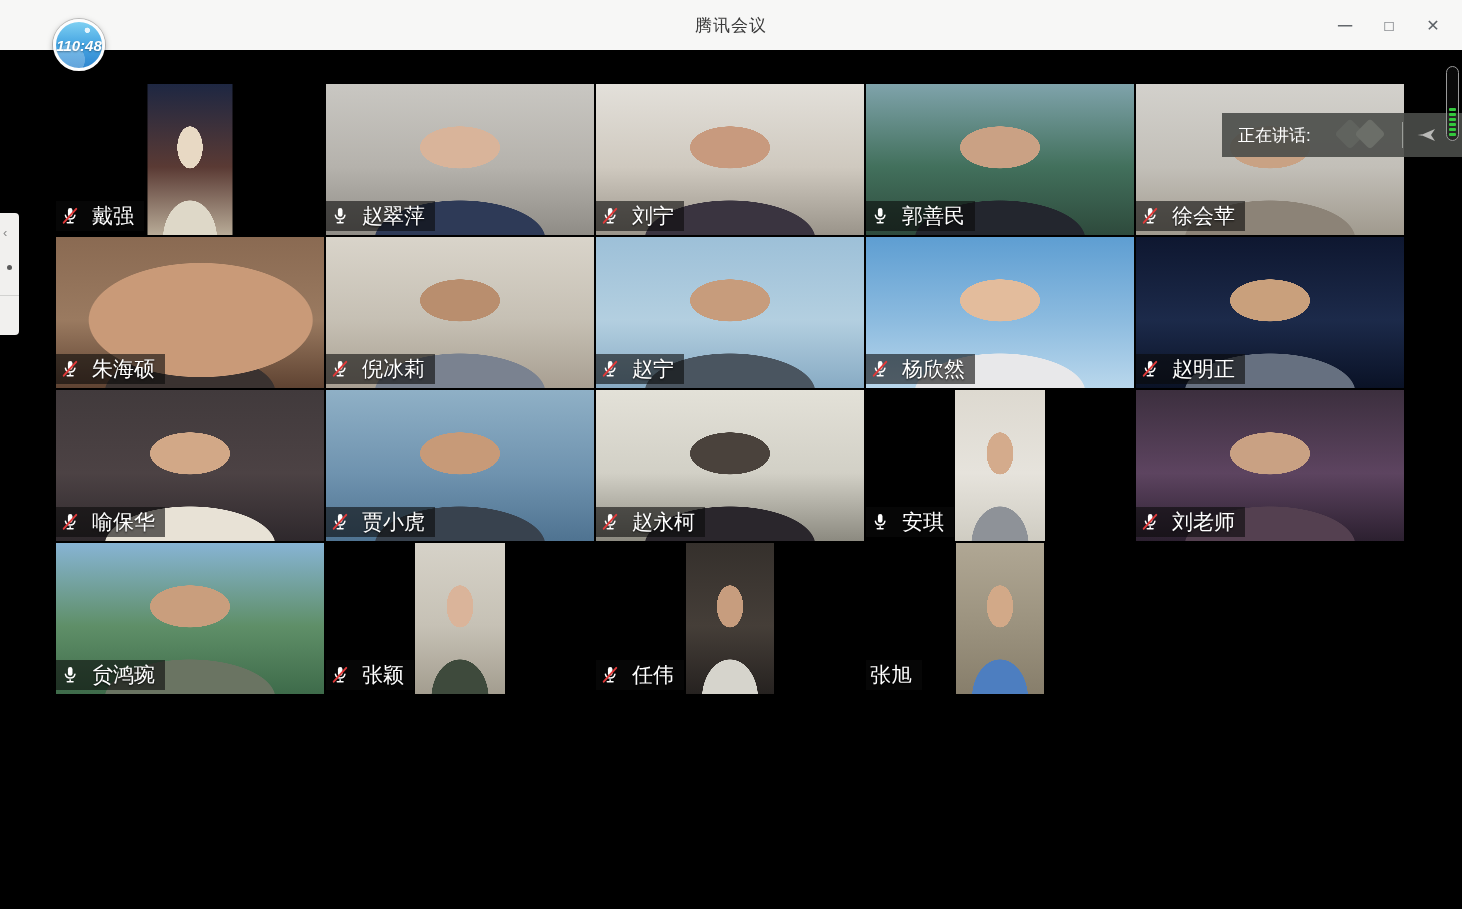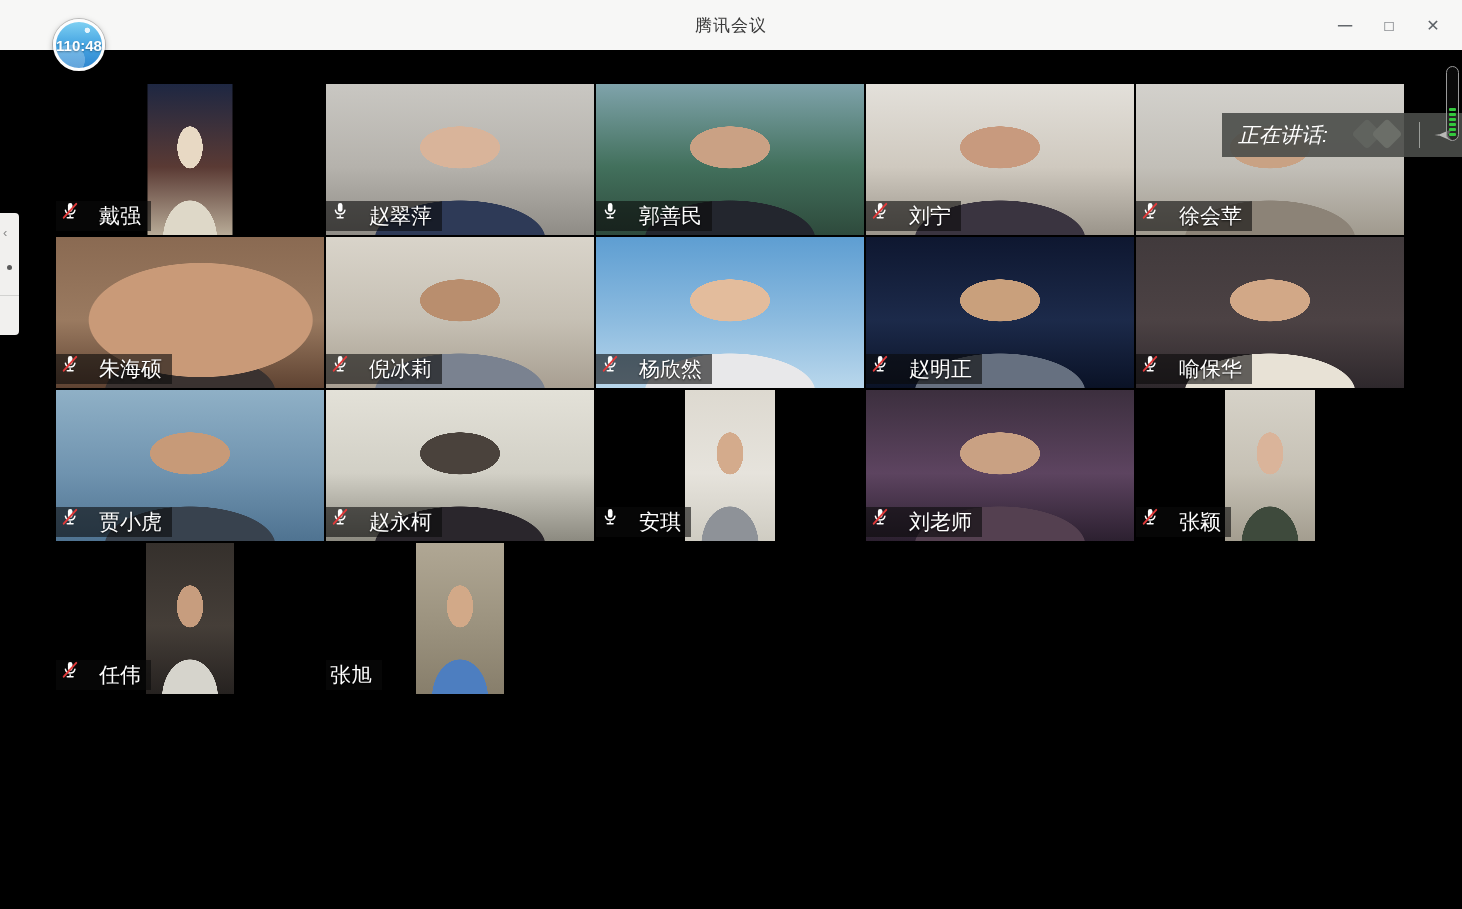"110:48" .timer-badge span { font-style: none -> italic }
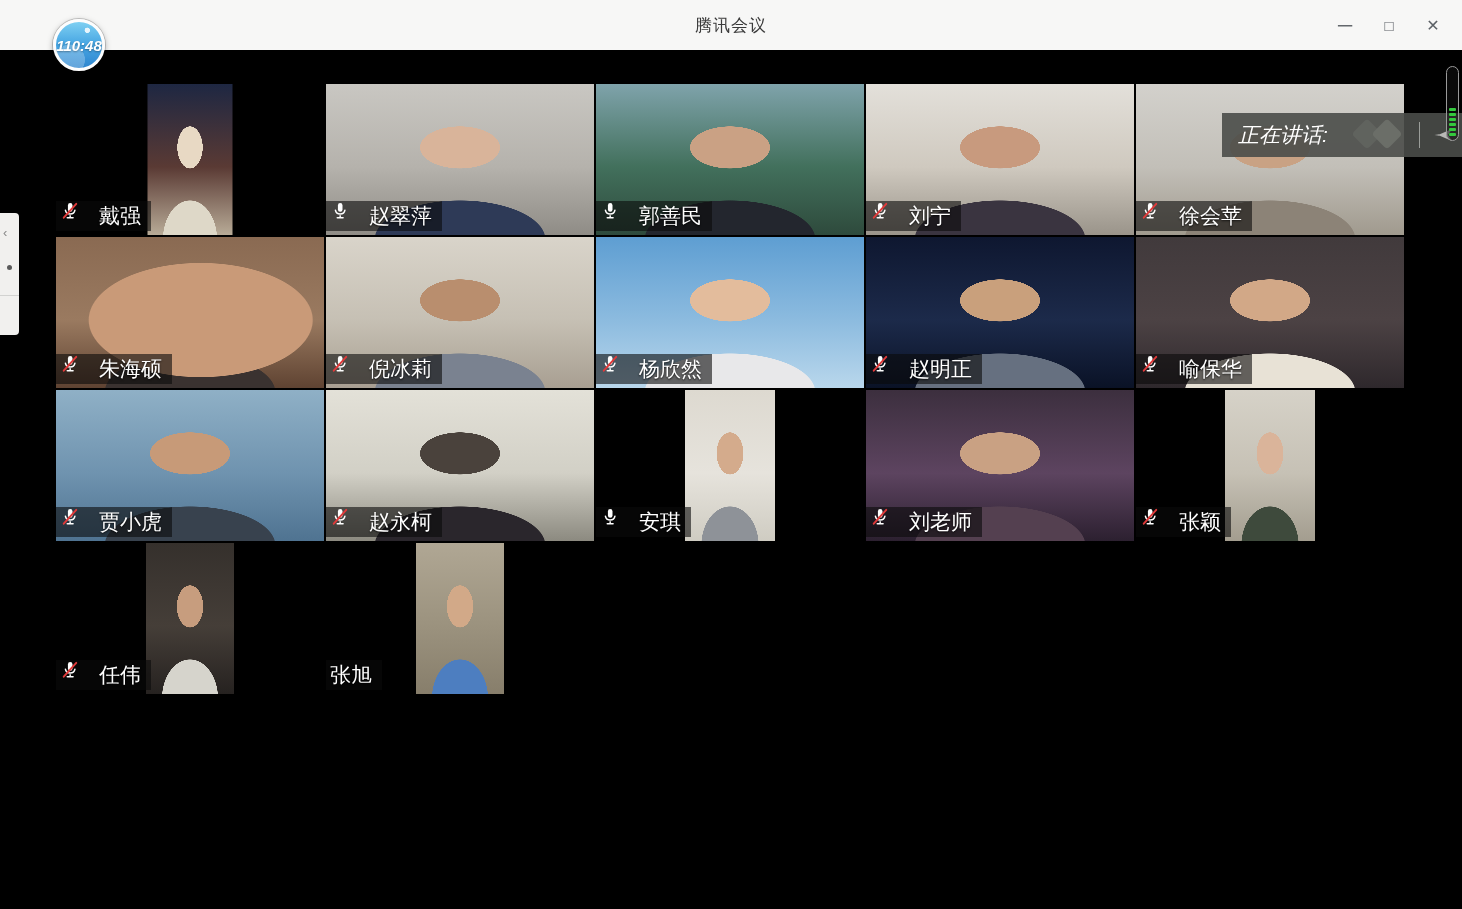"正在讲话:" .speaking-banner .label { font-size: 21px -> 17px; font-style: italic -> none }
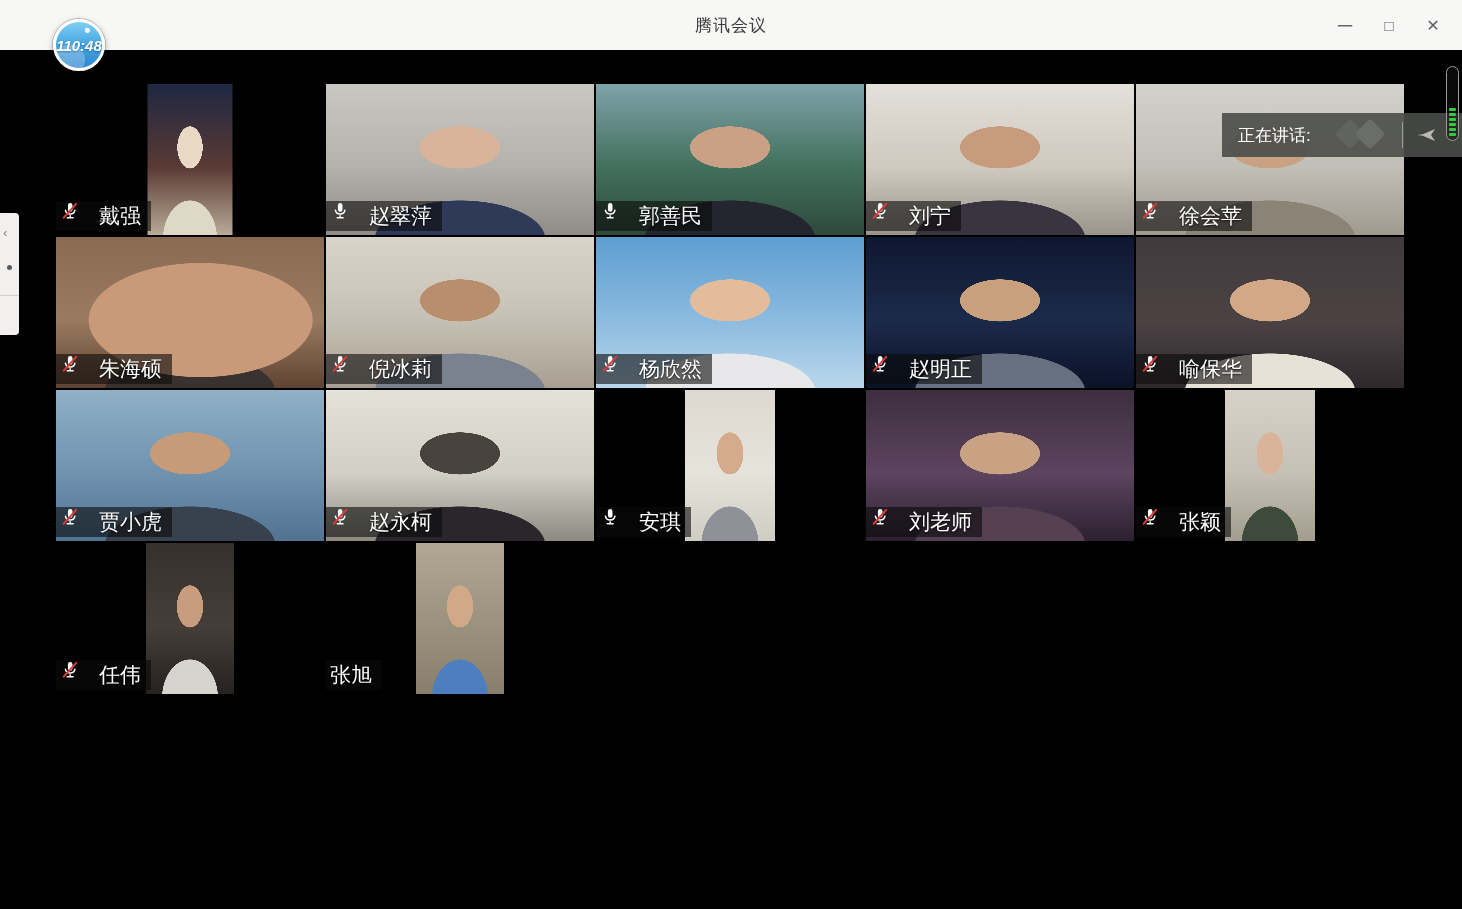"戴强" .name-tag { align-items: flex-start -> center; gap: 19px -> 12px }
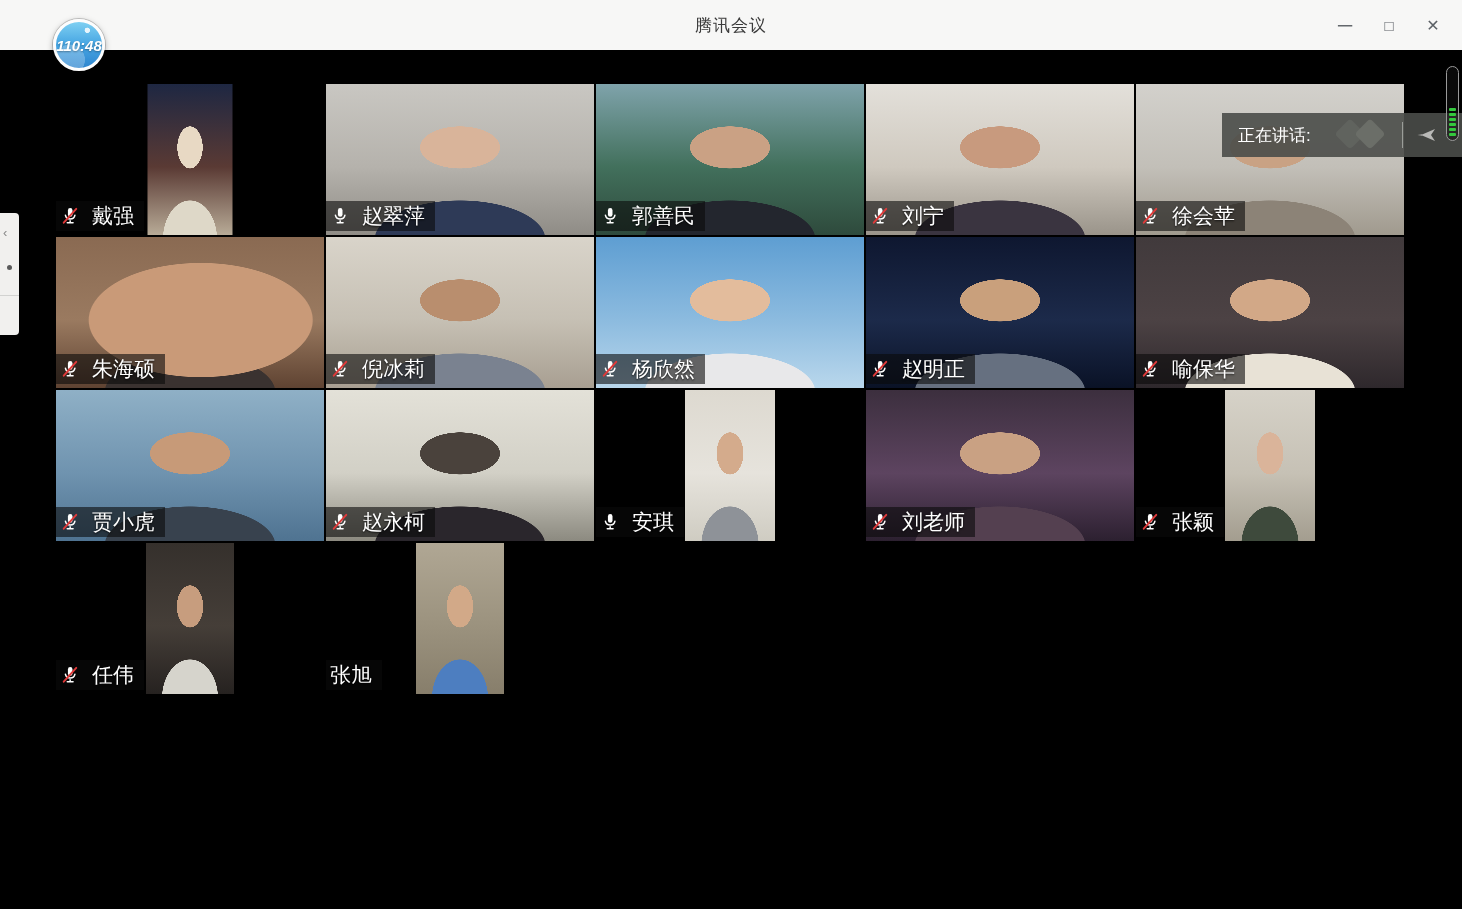"郭善民" div.tile { order: before "刘宁" -> after "刘宁" }
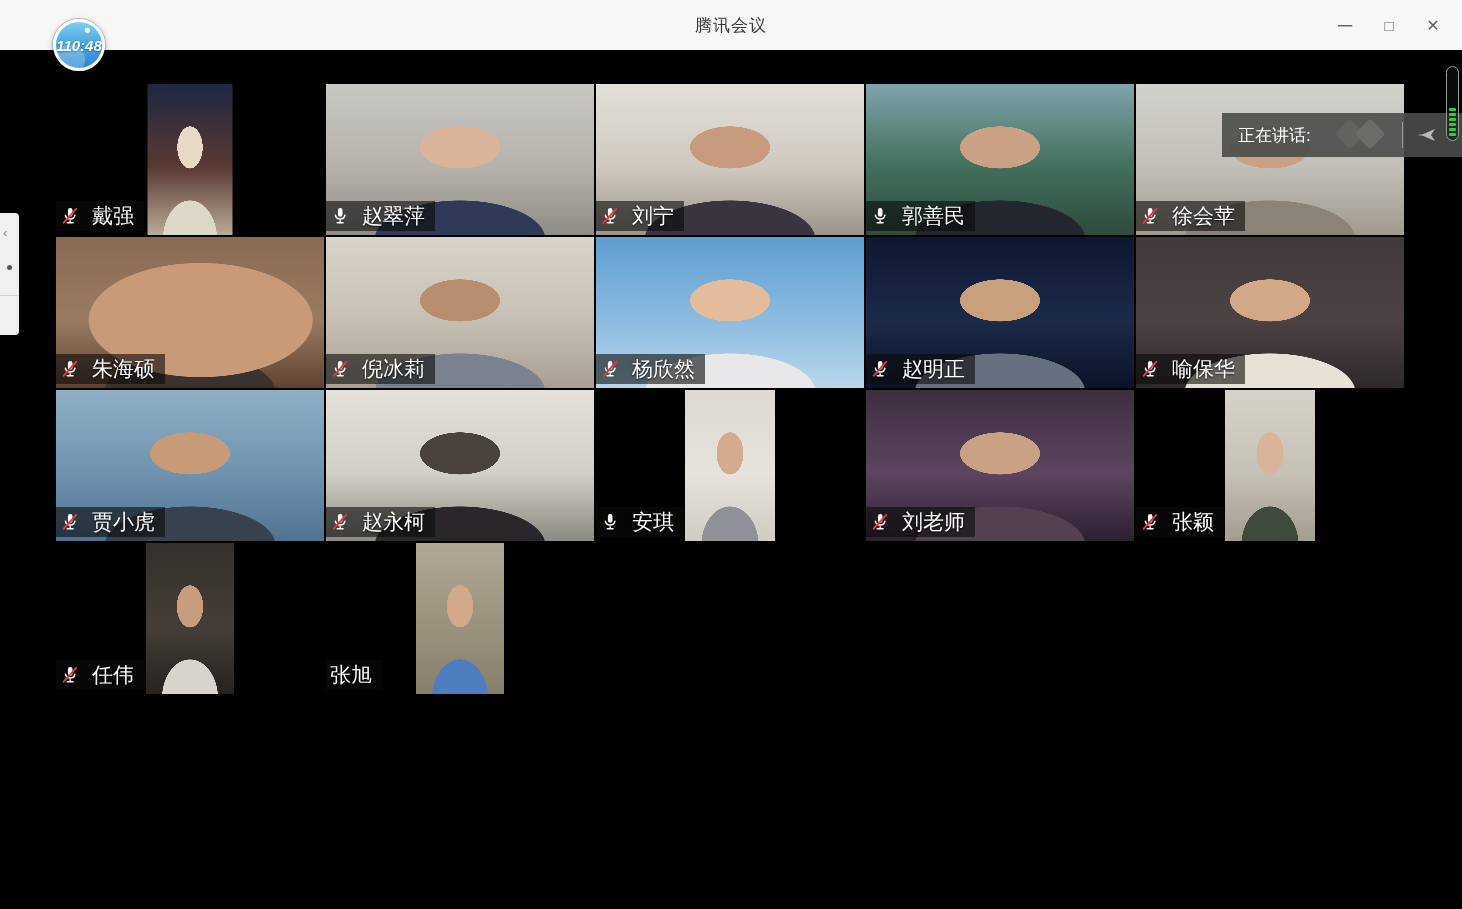"赵宁" div.tile { html: none -> <div> <div></div> <div> <span> <svg> <rect></rect> <path></path> <line></line> <line></line> <line></line> </svg> </span> <span>赵宁</span> </div> </div> }
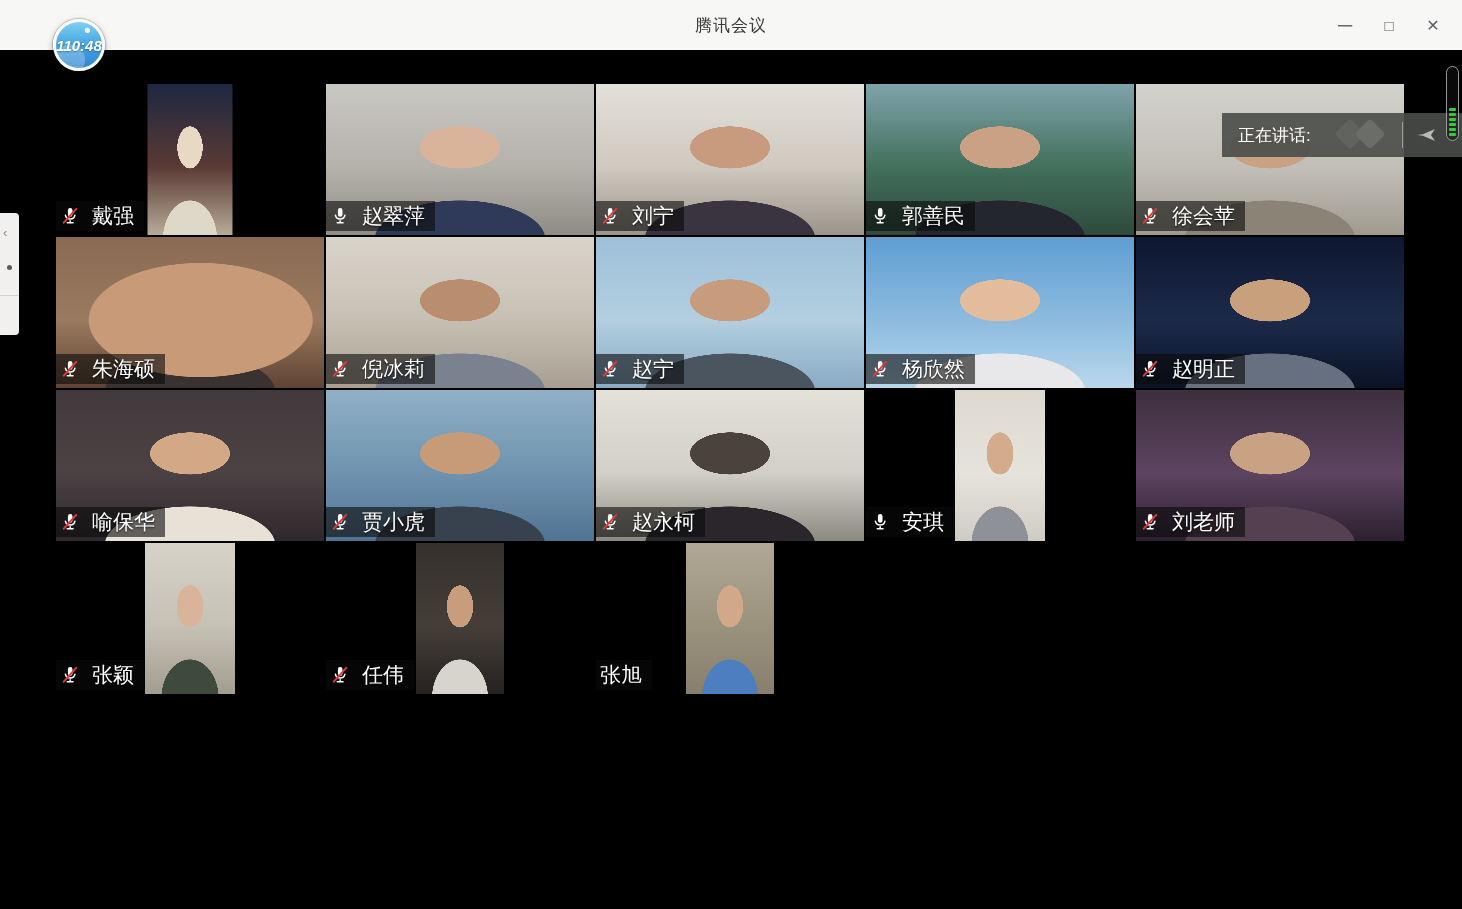"贠鸿琬" div.tile { html: none -> <div> <div></div> <div> <span> <svg> <rect></rect> <path></path> <line></line> <line></line> </svg> </span> <span>贠鸿琬</span> </div> </div> }
